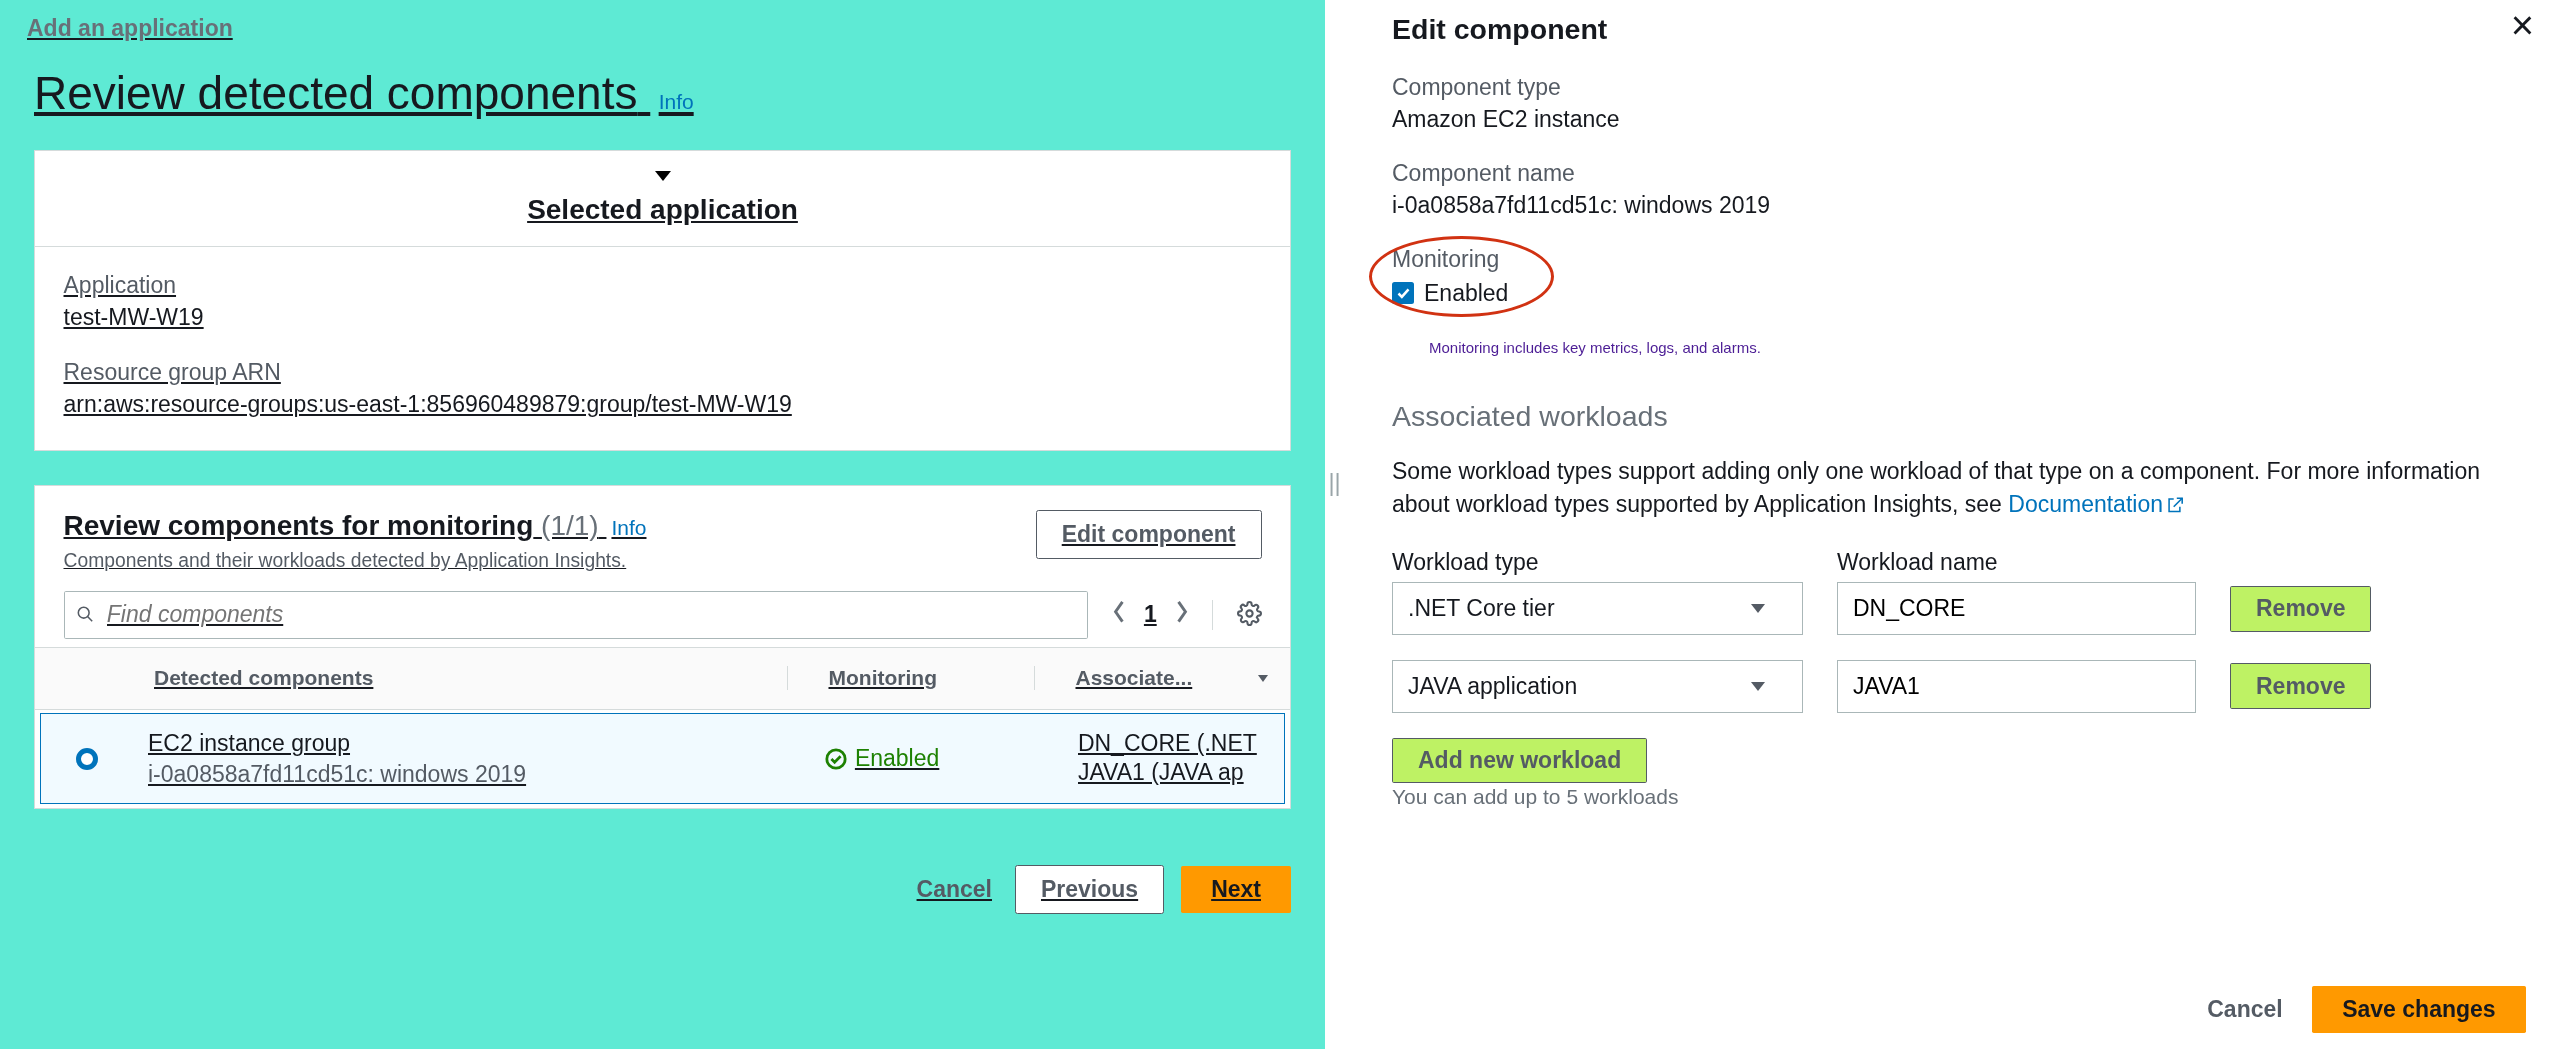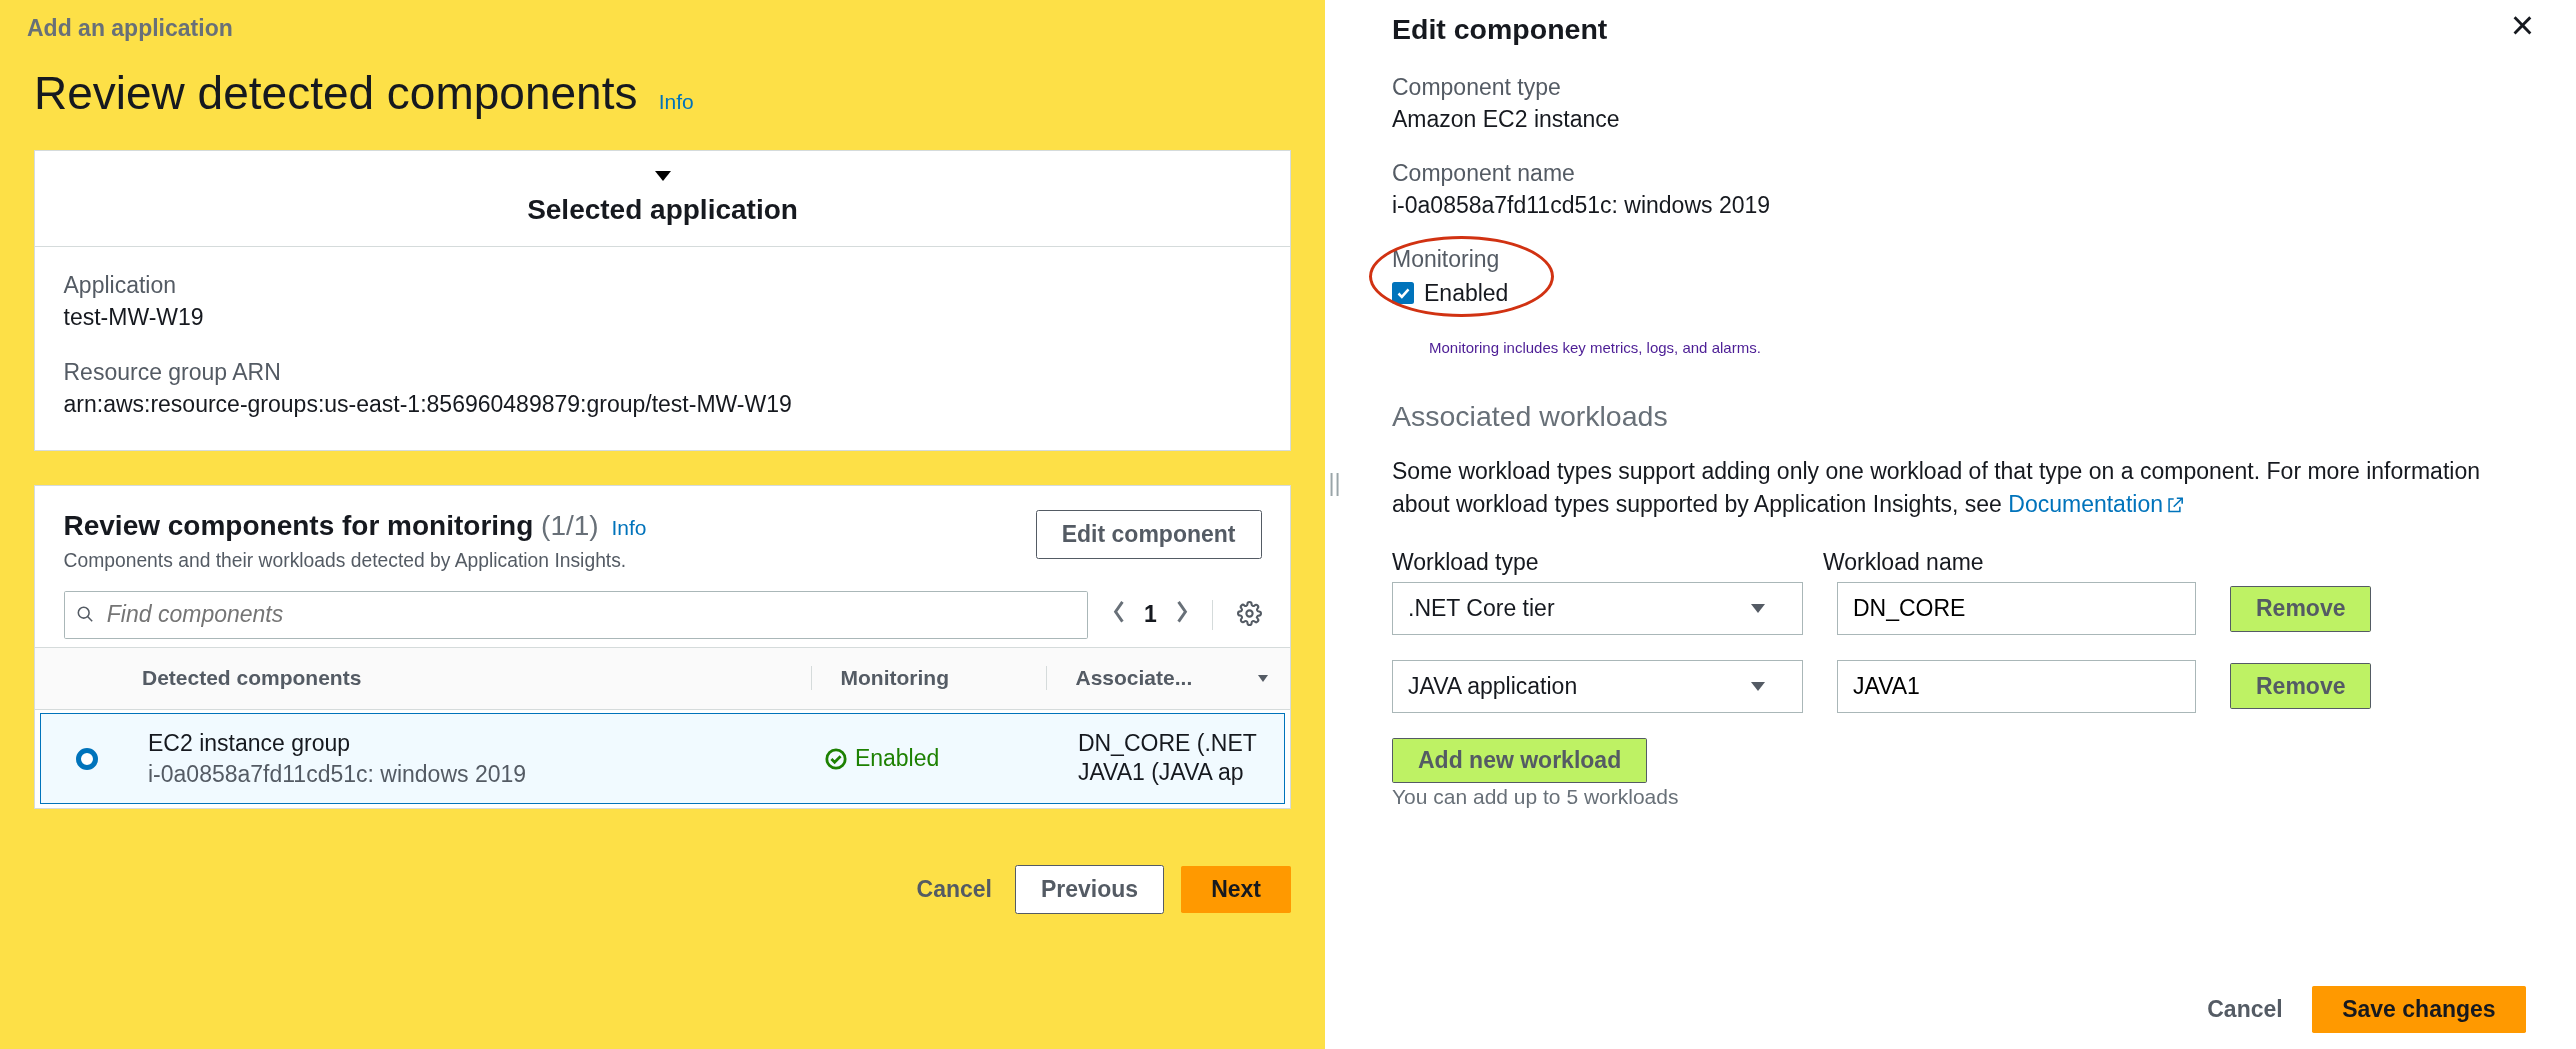"Add an application" .left-col { background: #fde047 -> #5eead4; text-decoration: none -> underline }
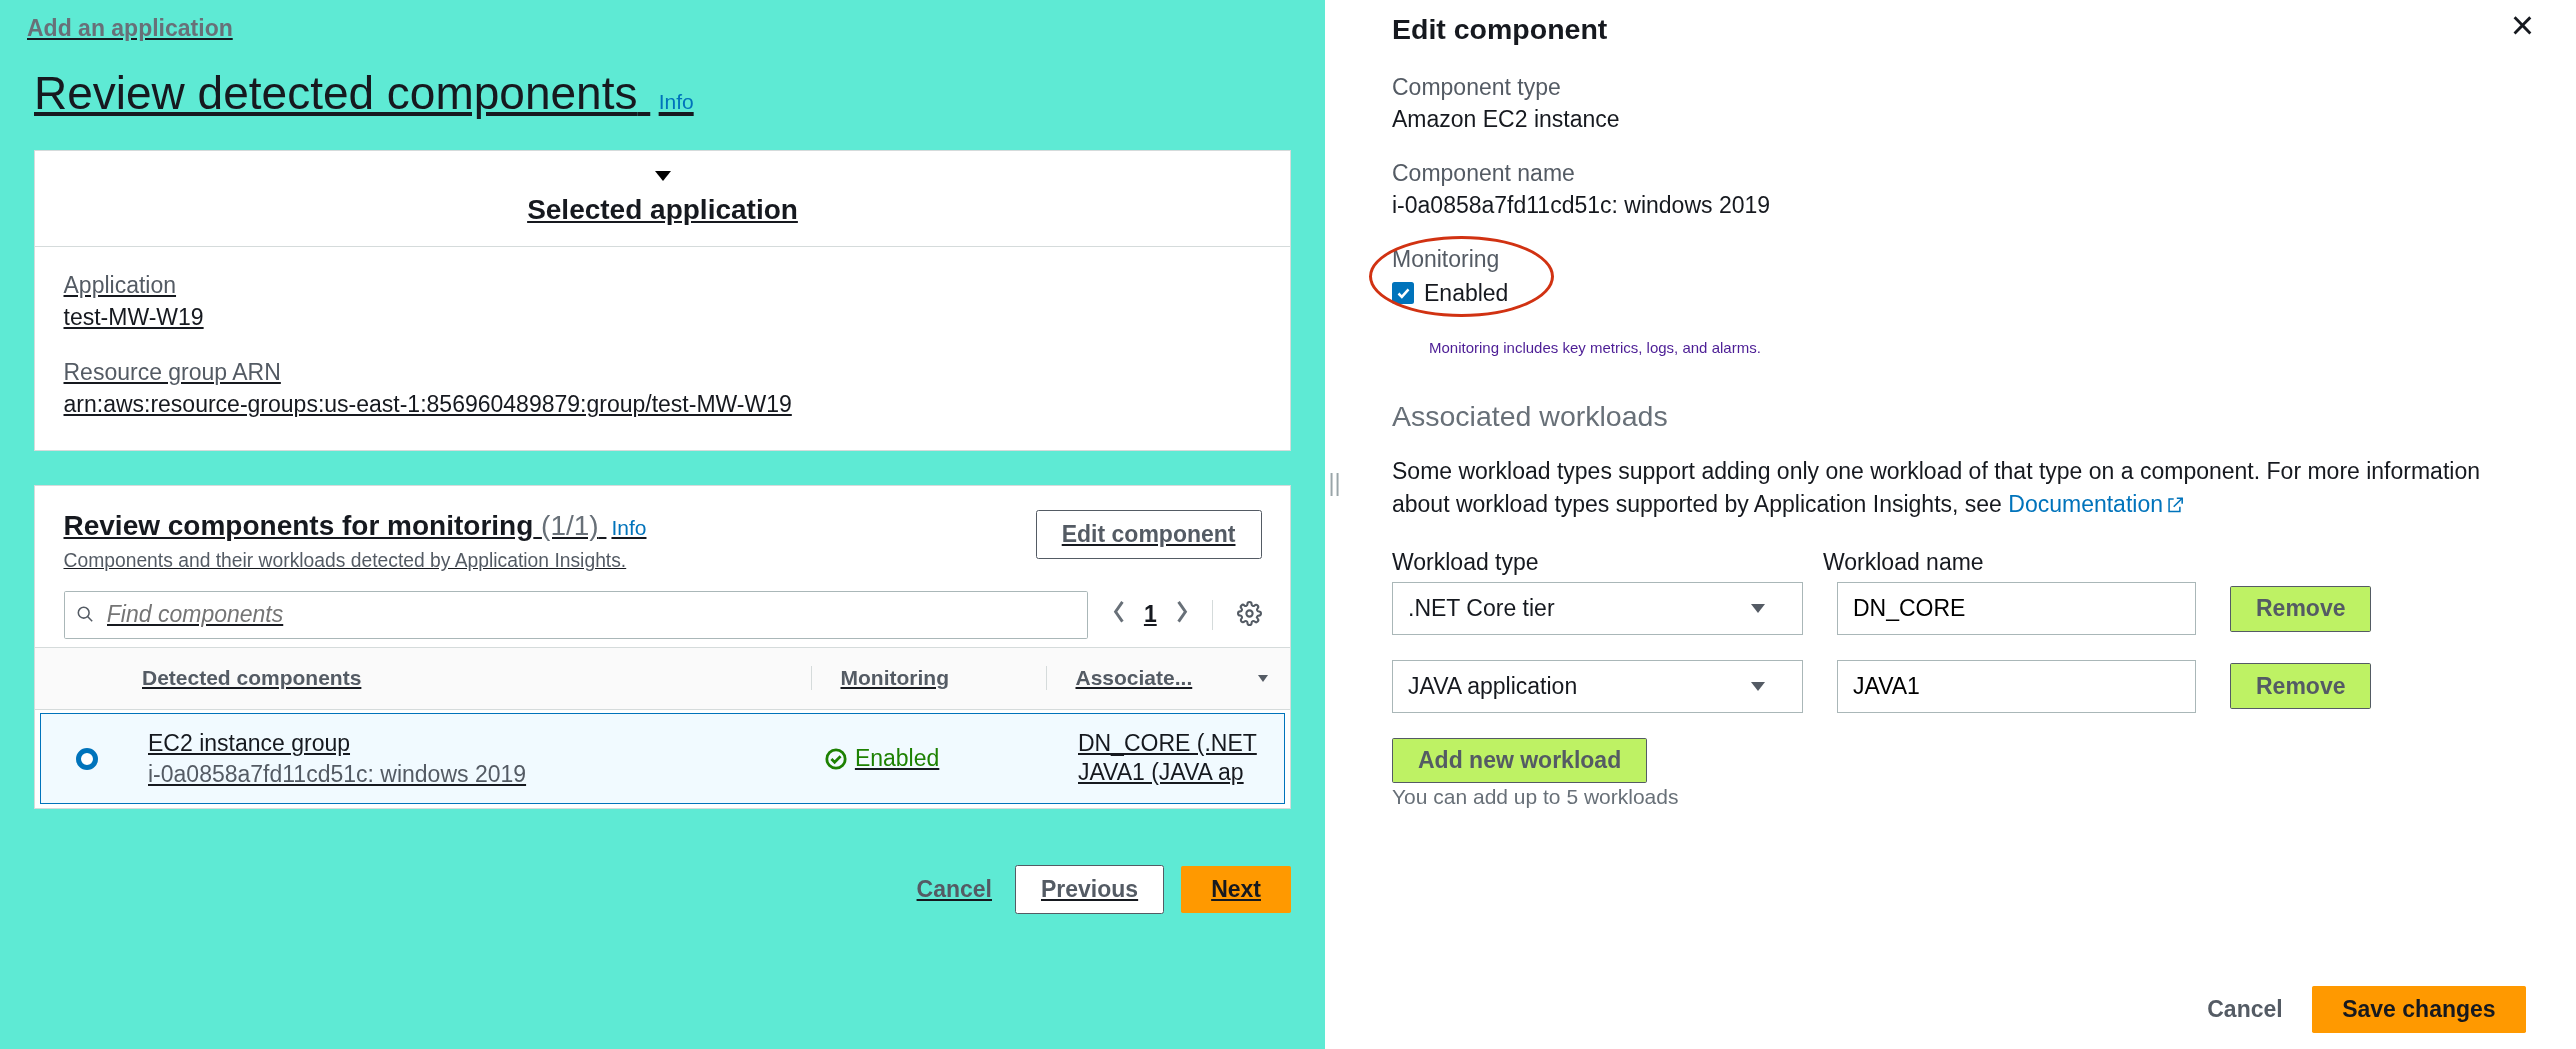"Workload type" .wl-columns-head { gap: 20px -> 34px }
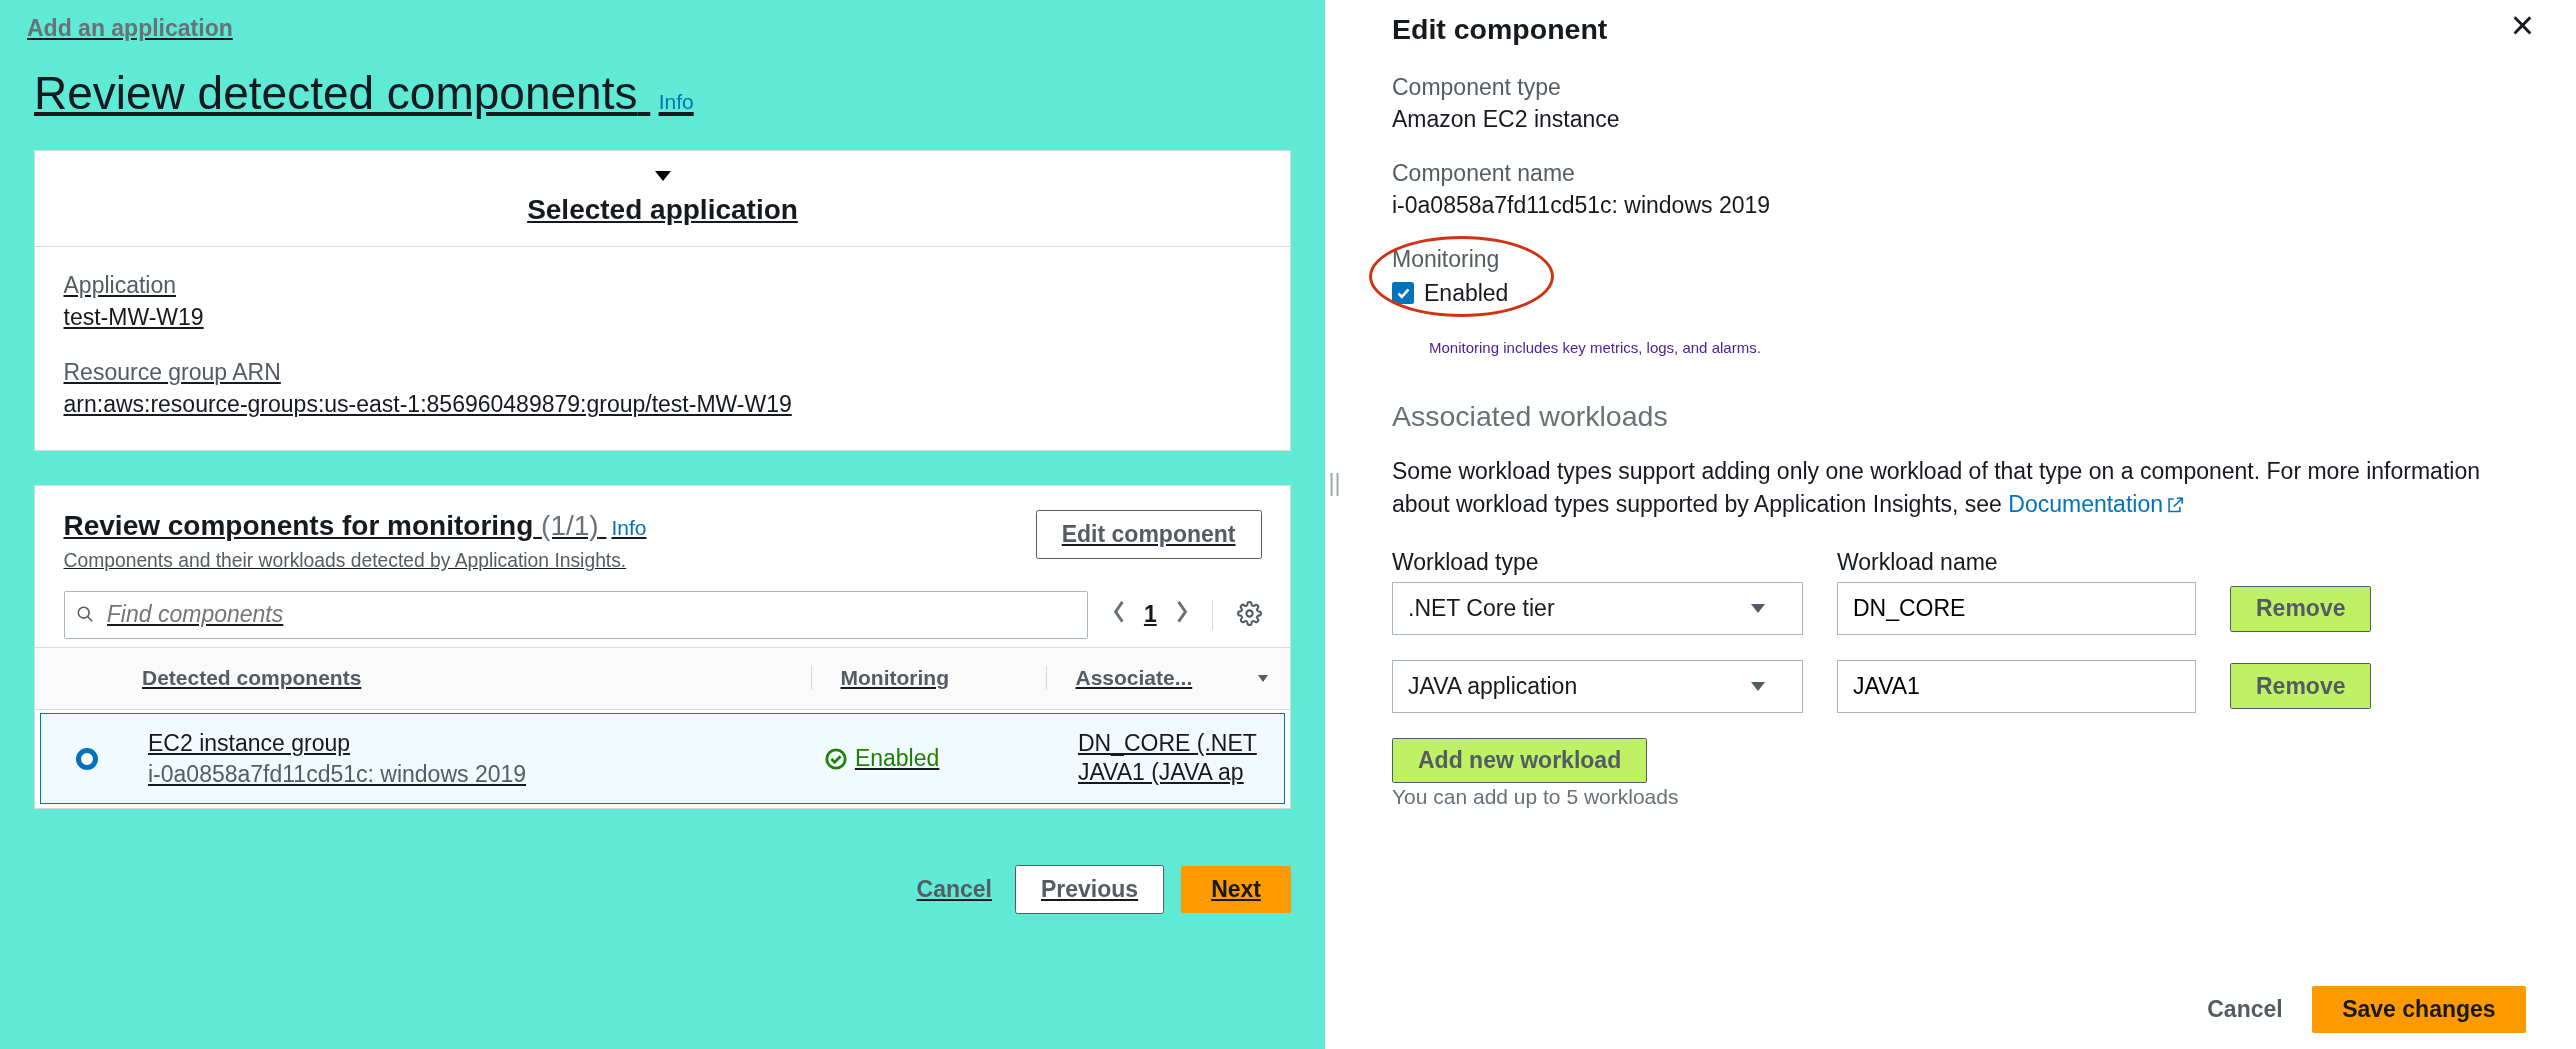"Detected components" .table-header-row { gap: none -> 12px }
